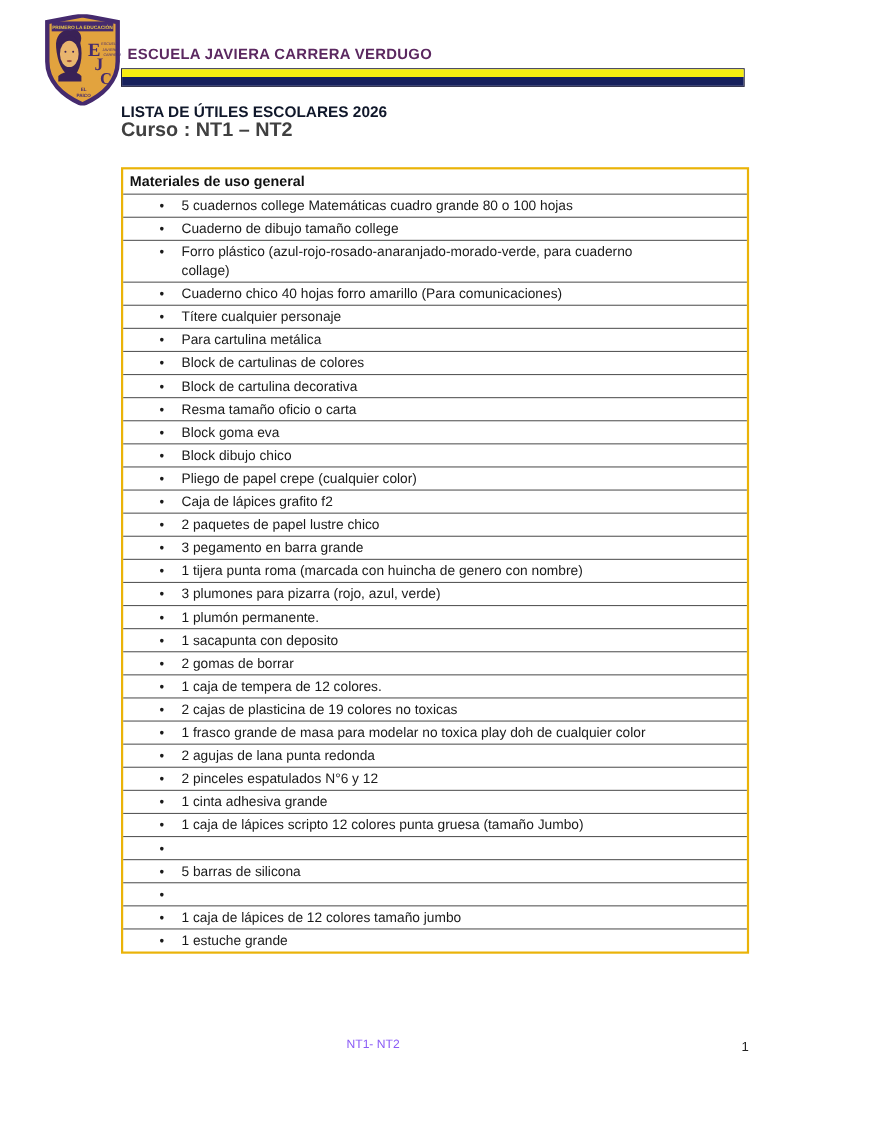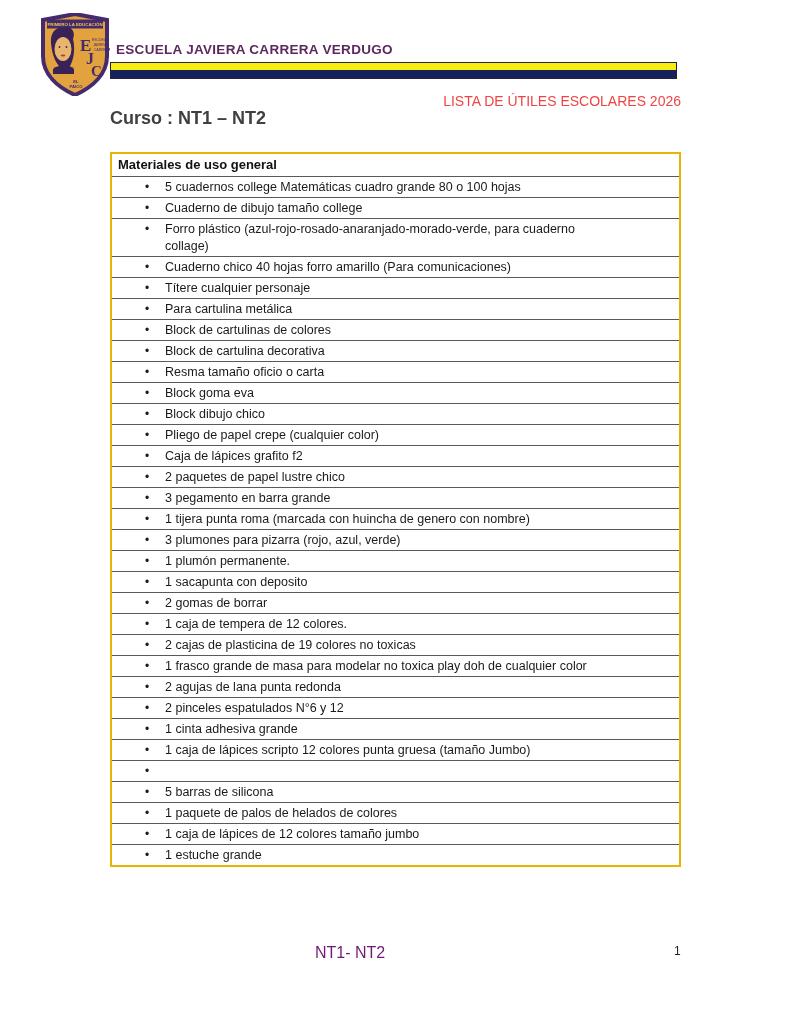"LISTA DE ÚTILES ESCOLARES 2026" .doc-title { color: #ef4444 -> #0f172a; font-weight: normal -> bold; text-align: right -> left }
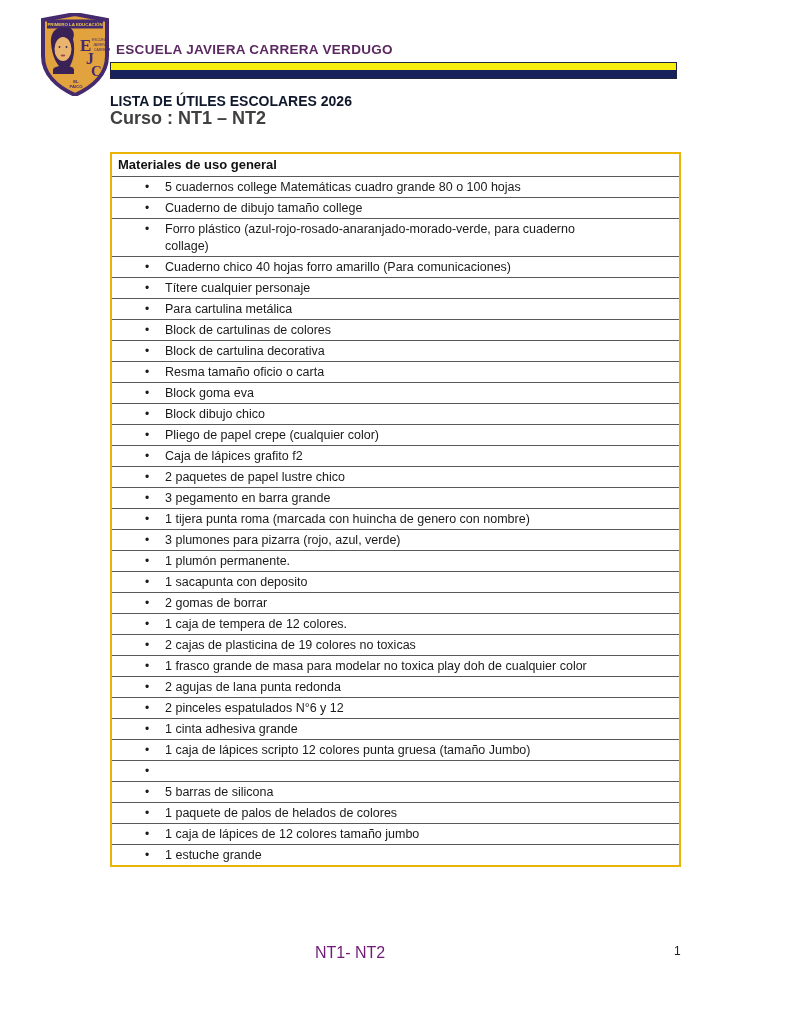"1 paquete de palos de" span.txt { html: <span>1 paquete de palos de helados de colores</span> -> none }
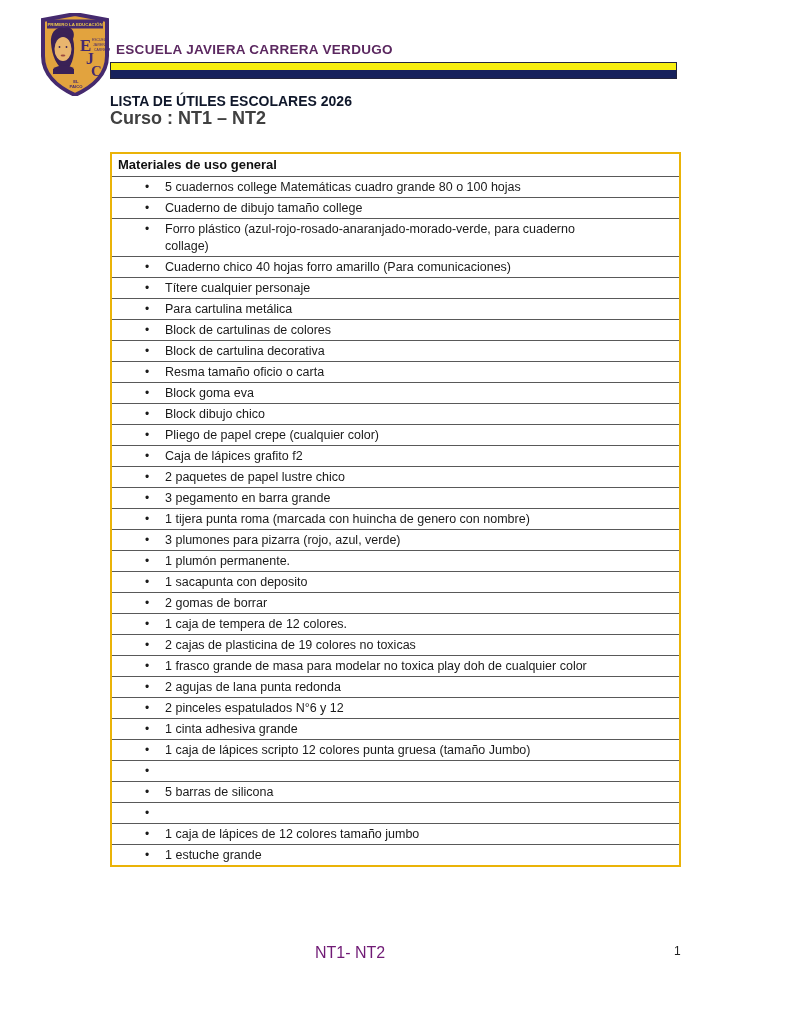"NT1- NT2" .footer-course { color: #701a75 -> #8b5cf6; font-size: 16px -> 11px }
